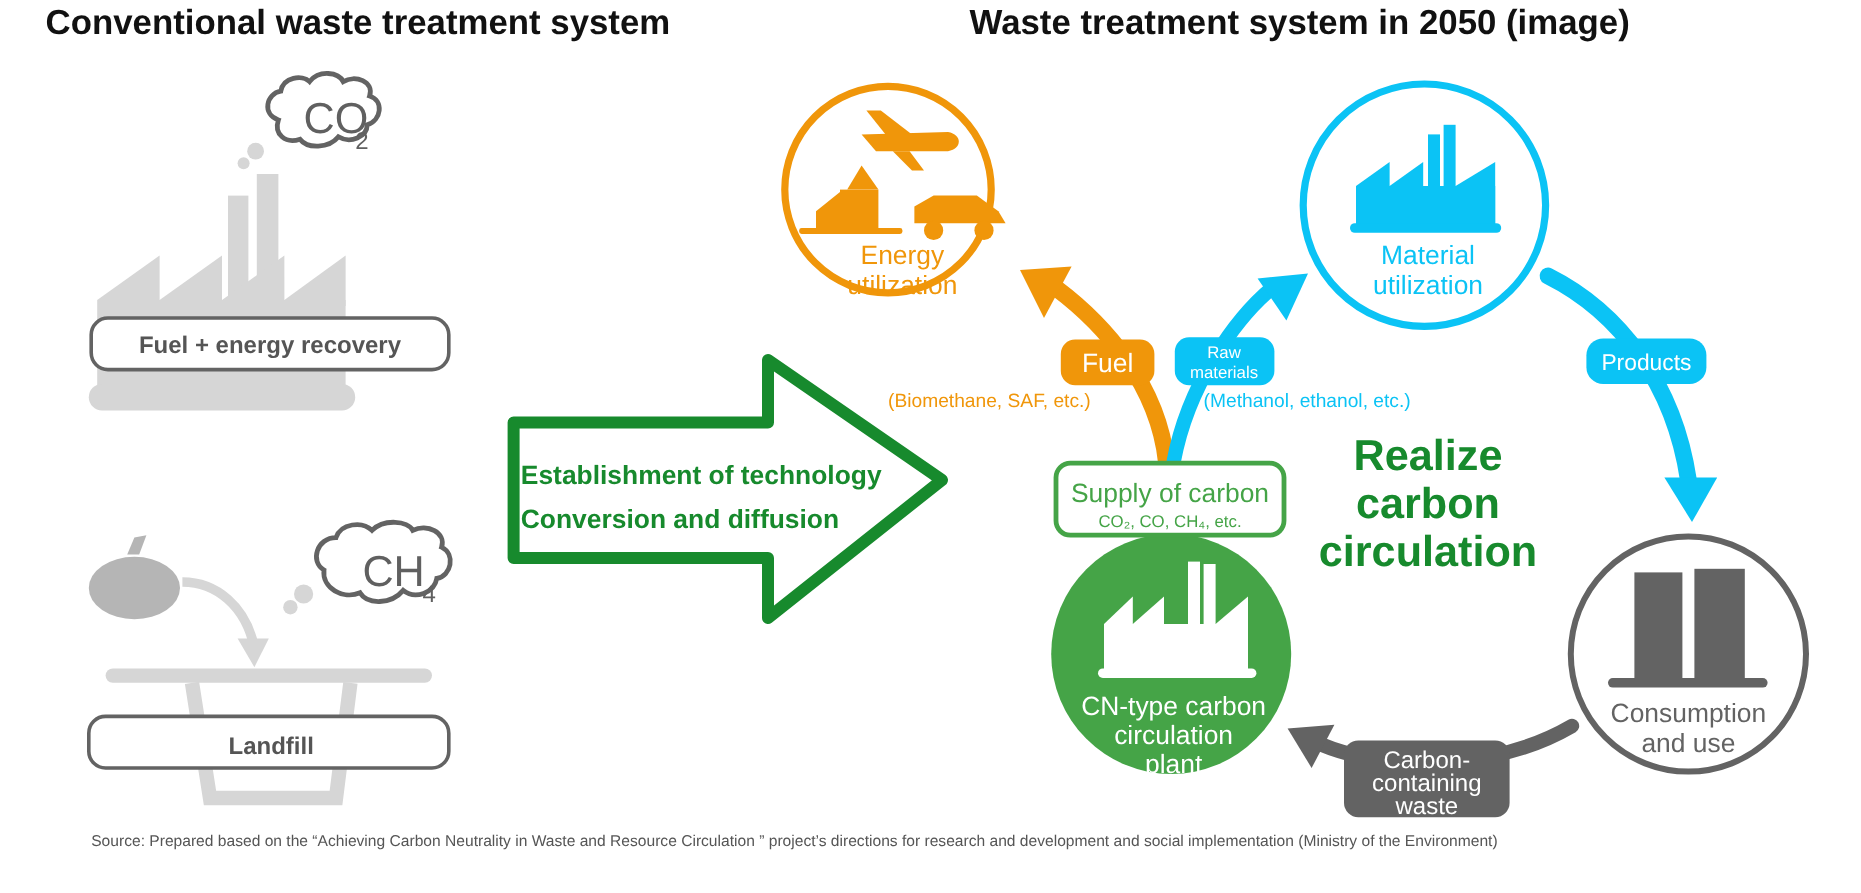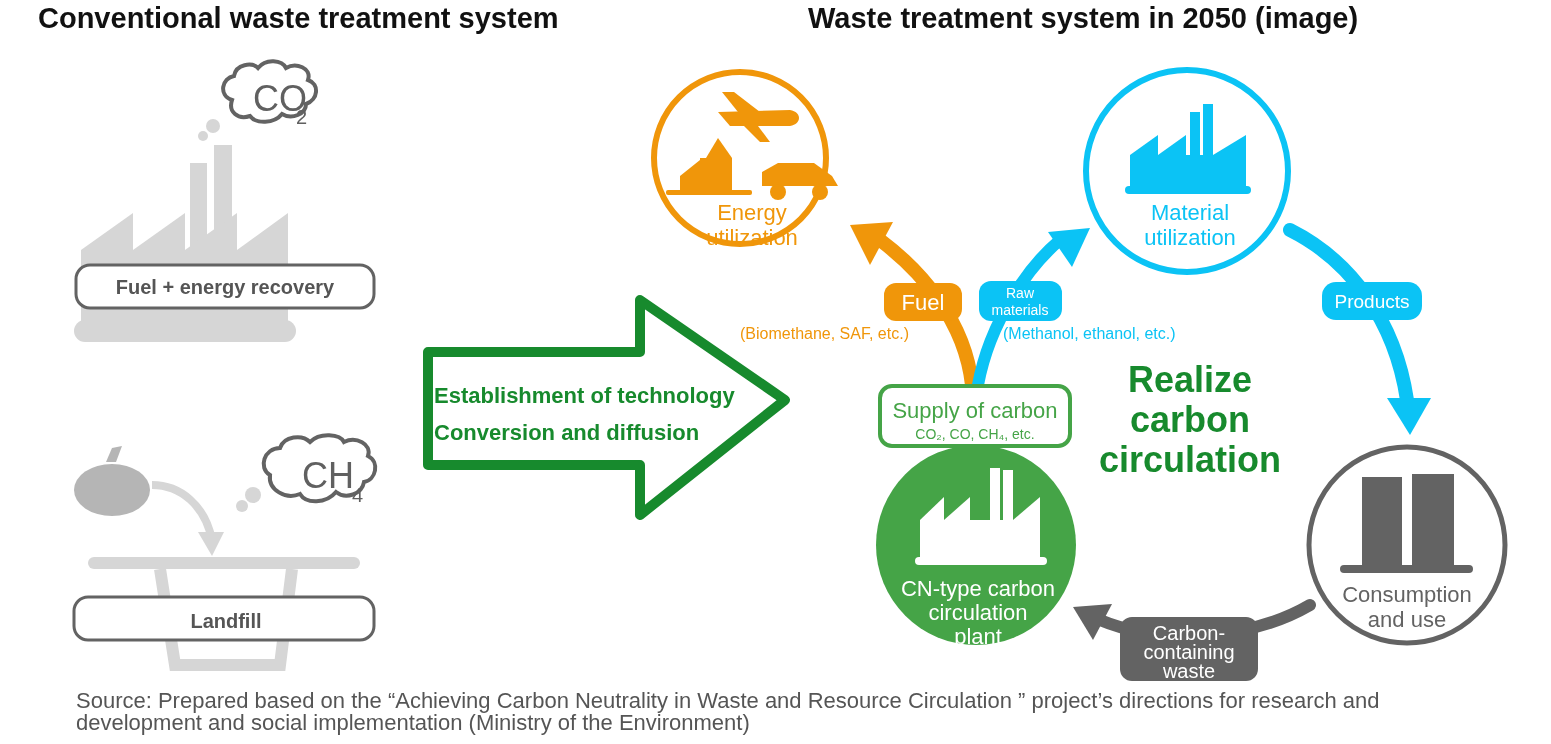"Source: Prepared based on the" .source { font-size: 22px -> 13px }
